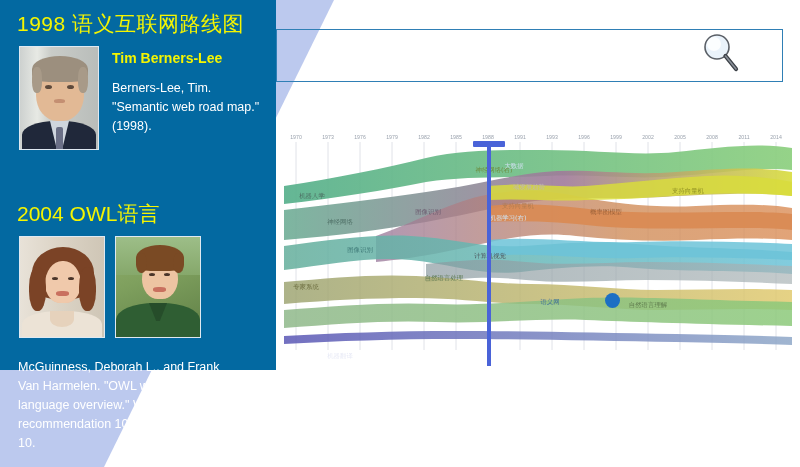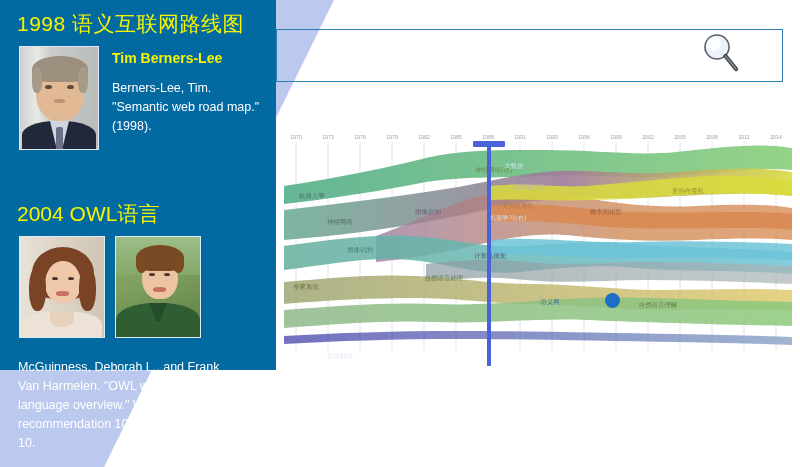"自然语言理解" span.slab { left: 382px -> 372px }
